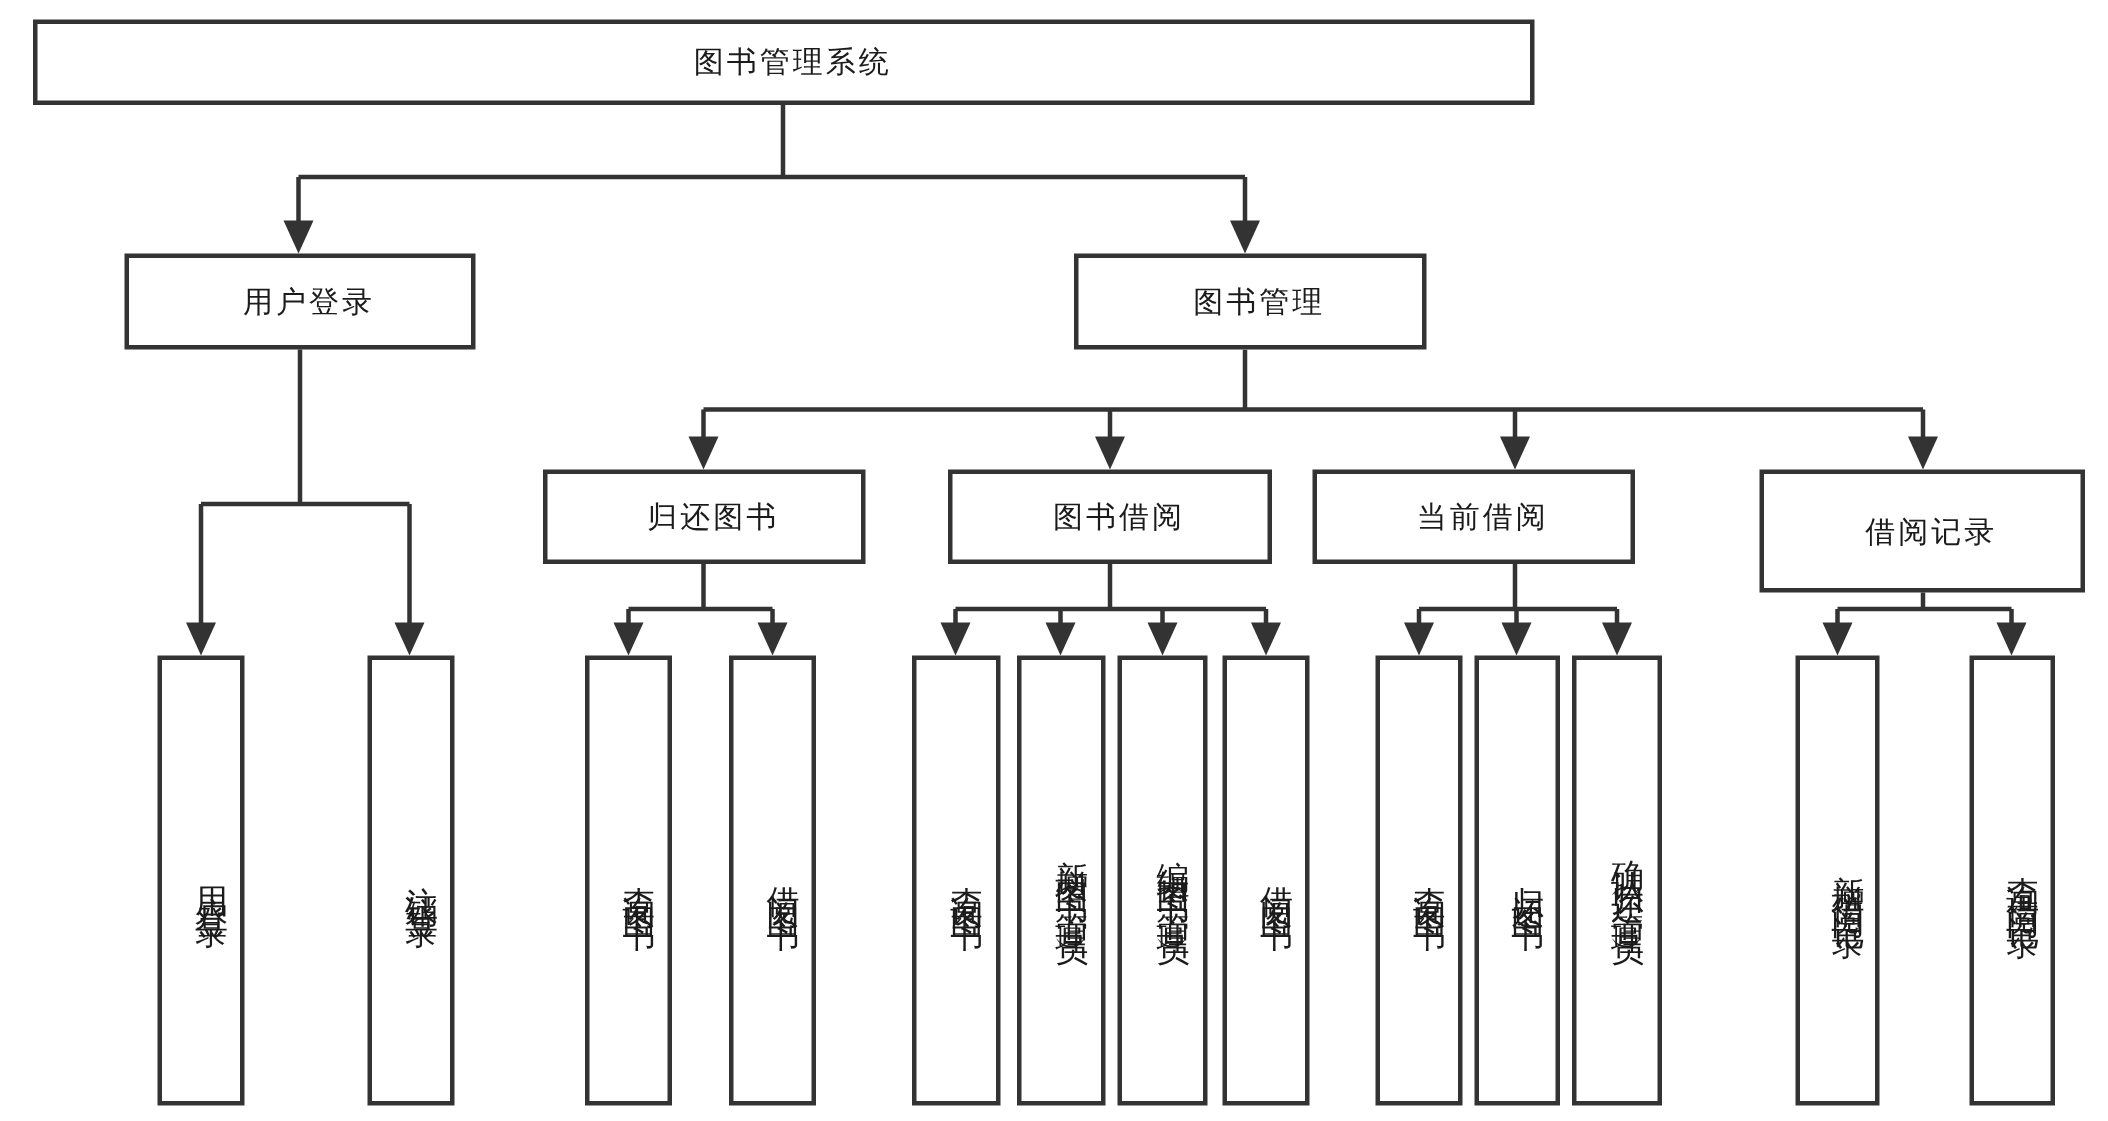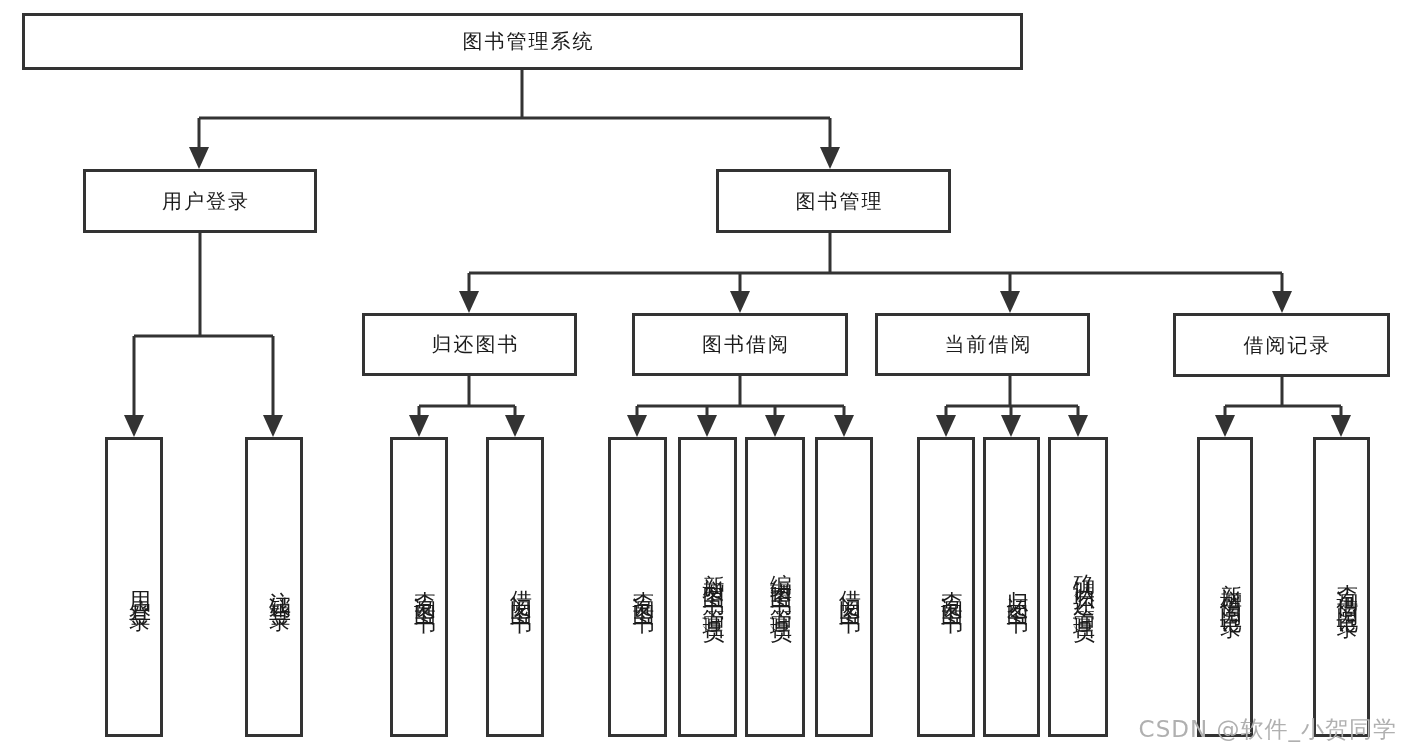"借阅记录" div.node { height: 64px -> 82px }
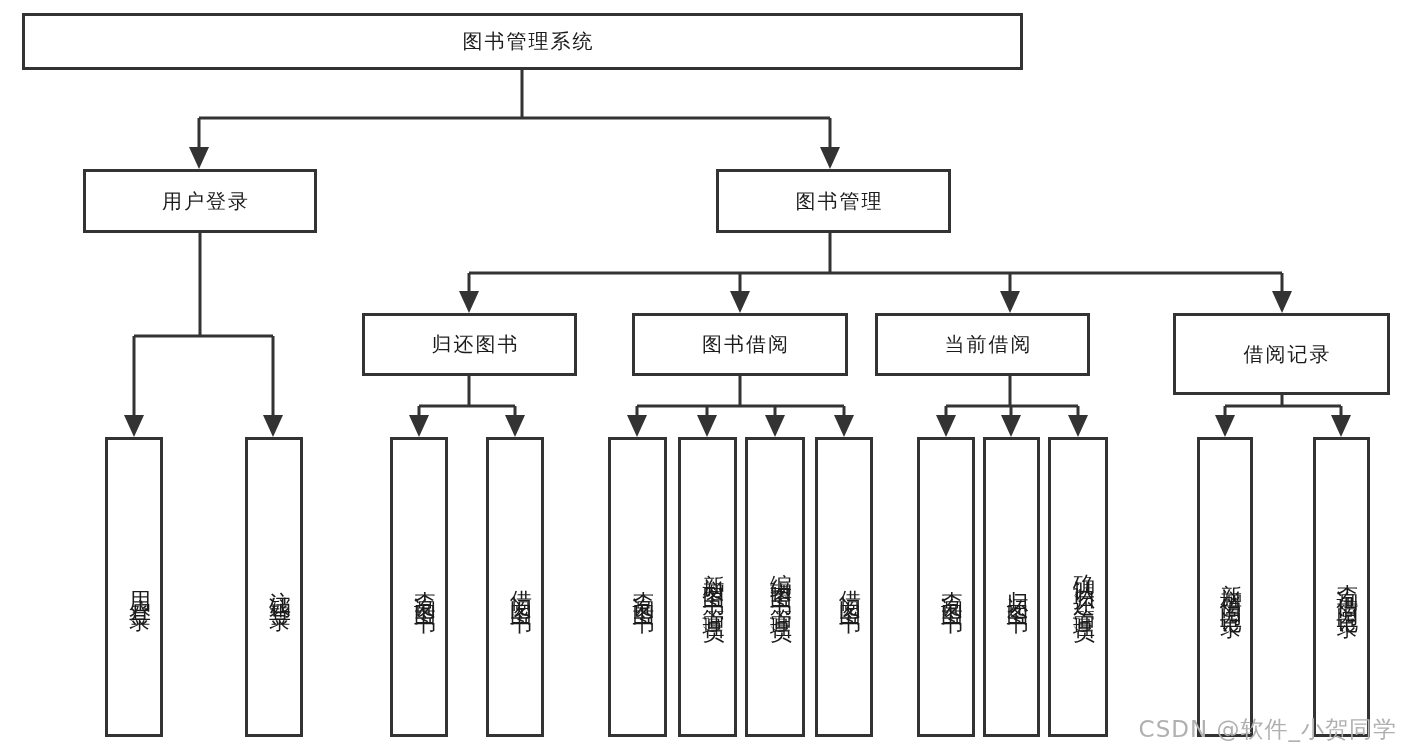"CSDN @软件_小贺同学" div.watermark { html: <div>CSDN @软件_小贺同学</div> -> none }
